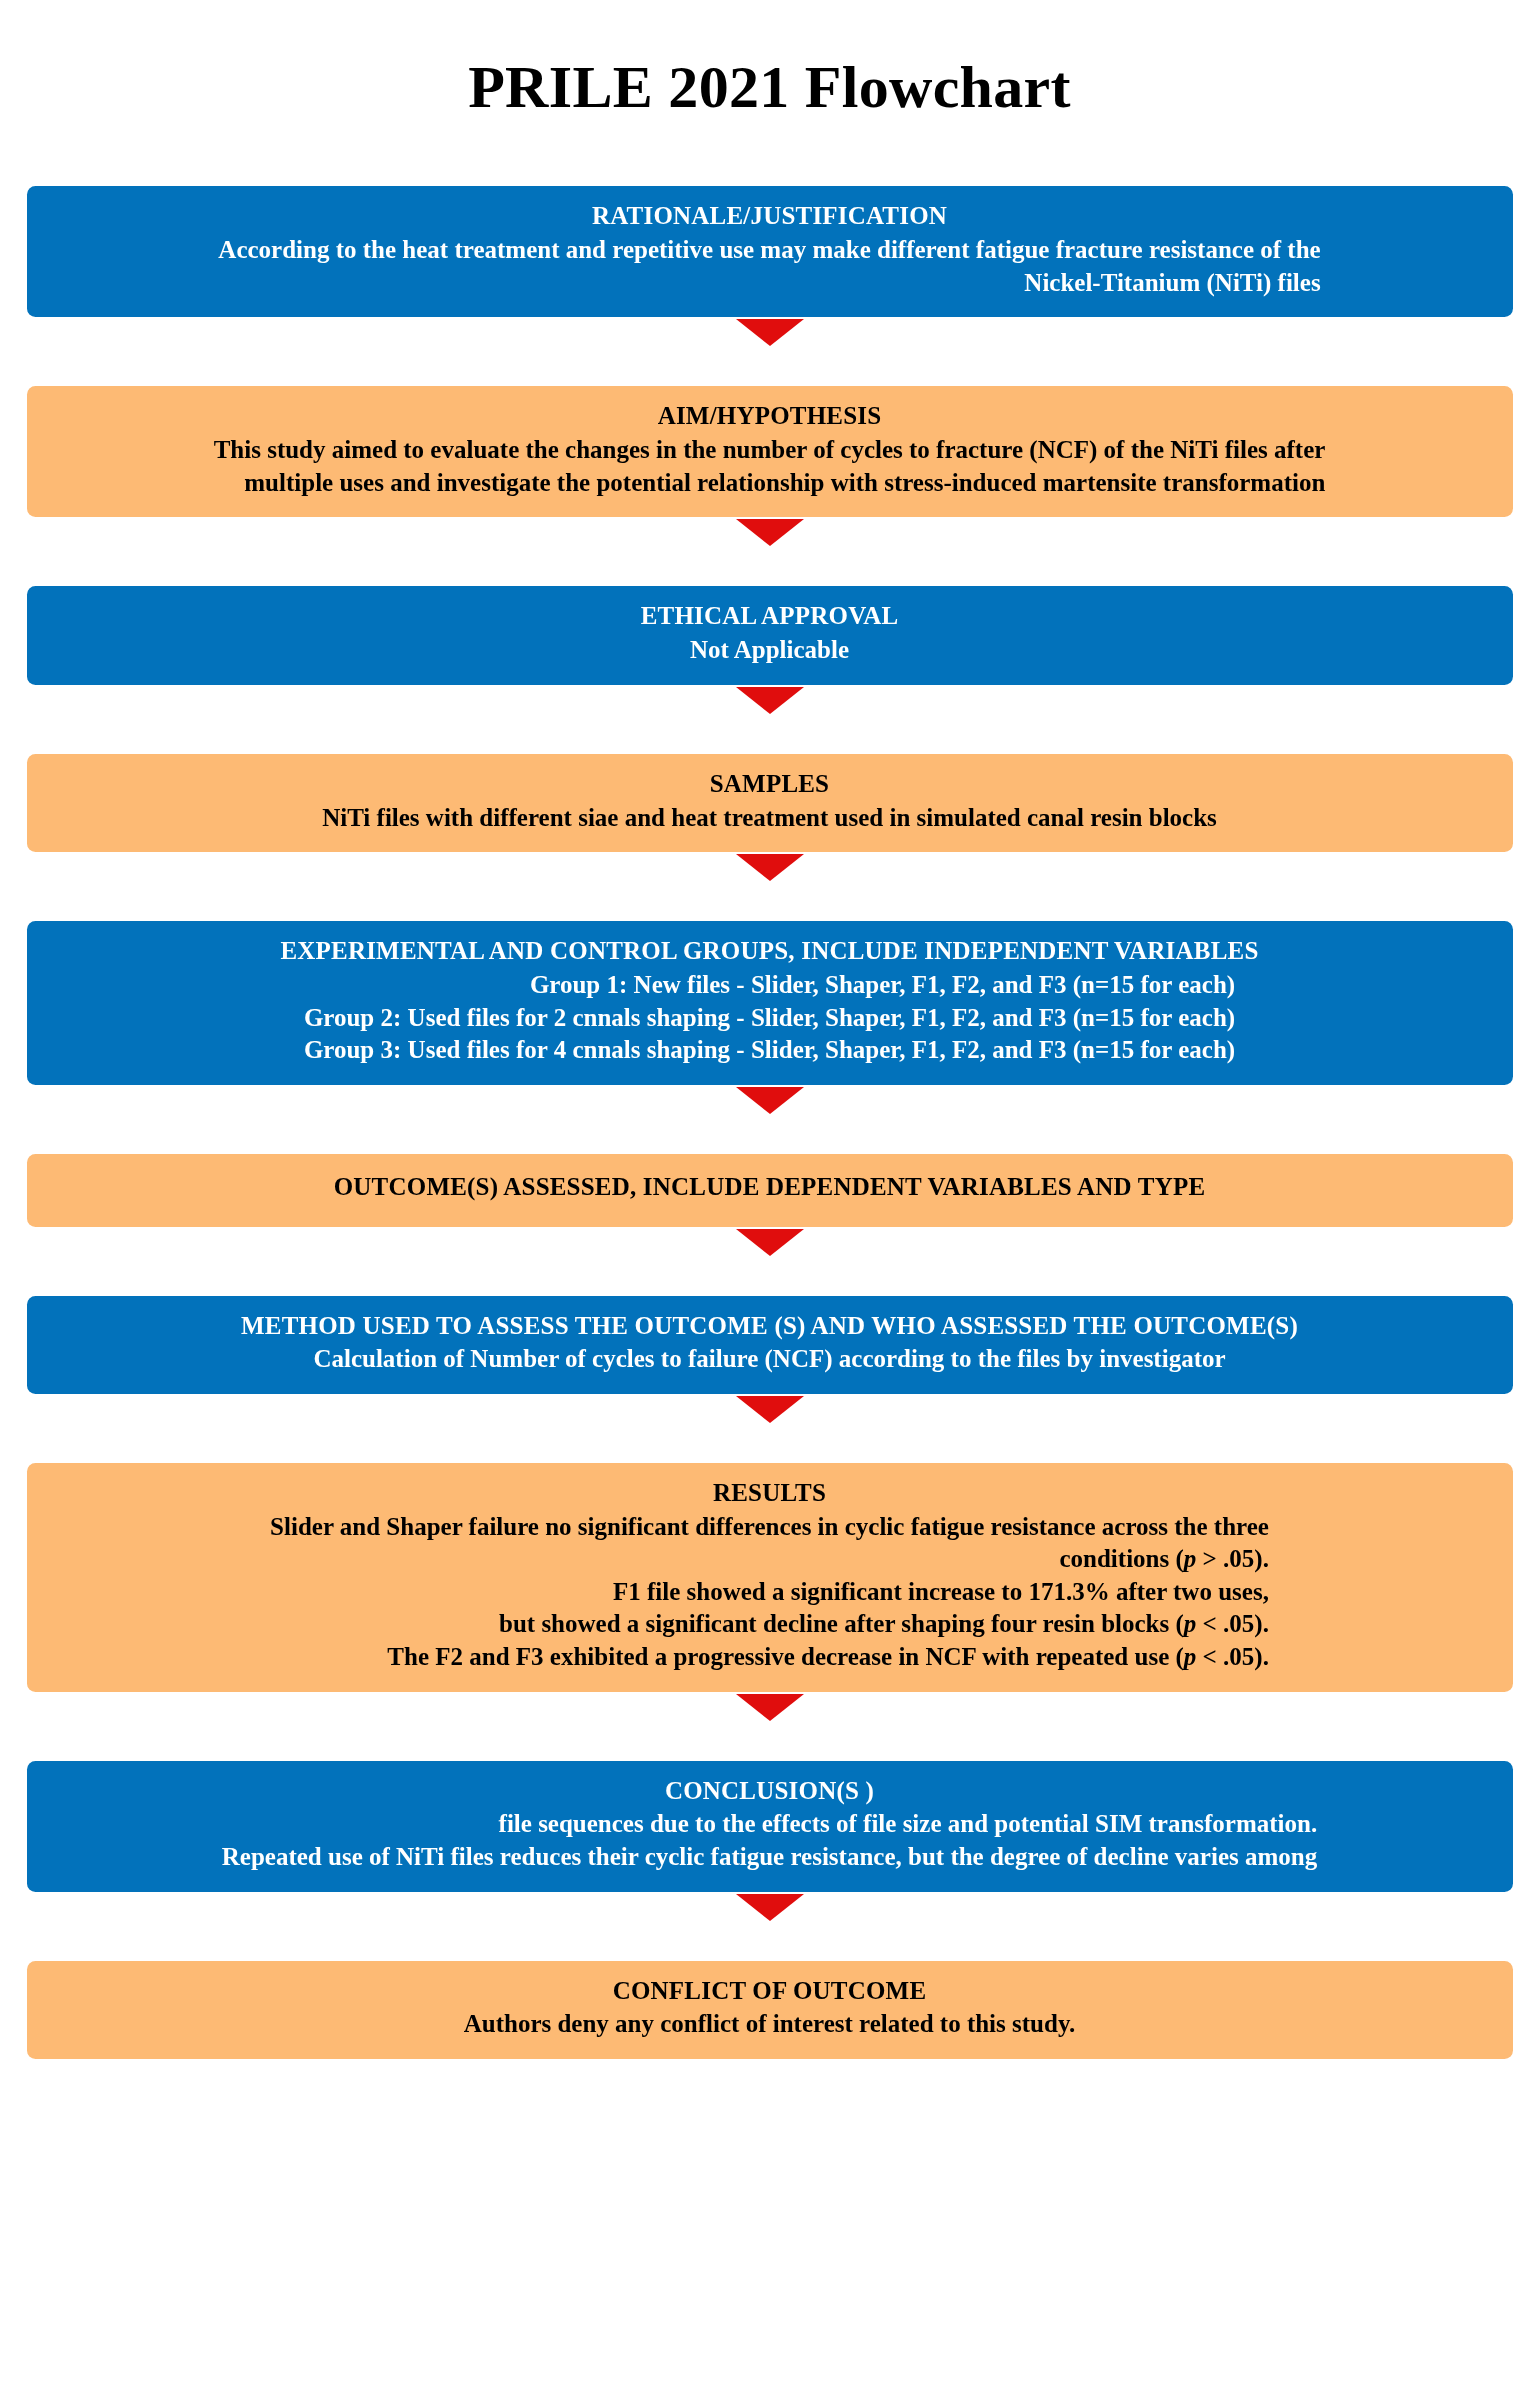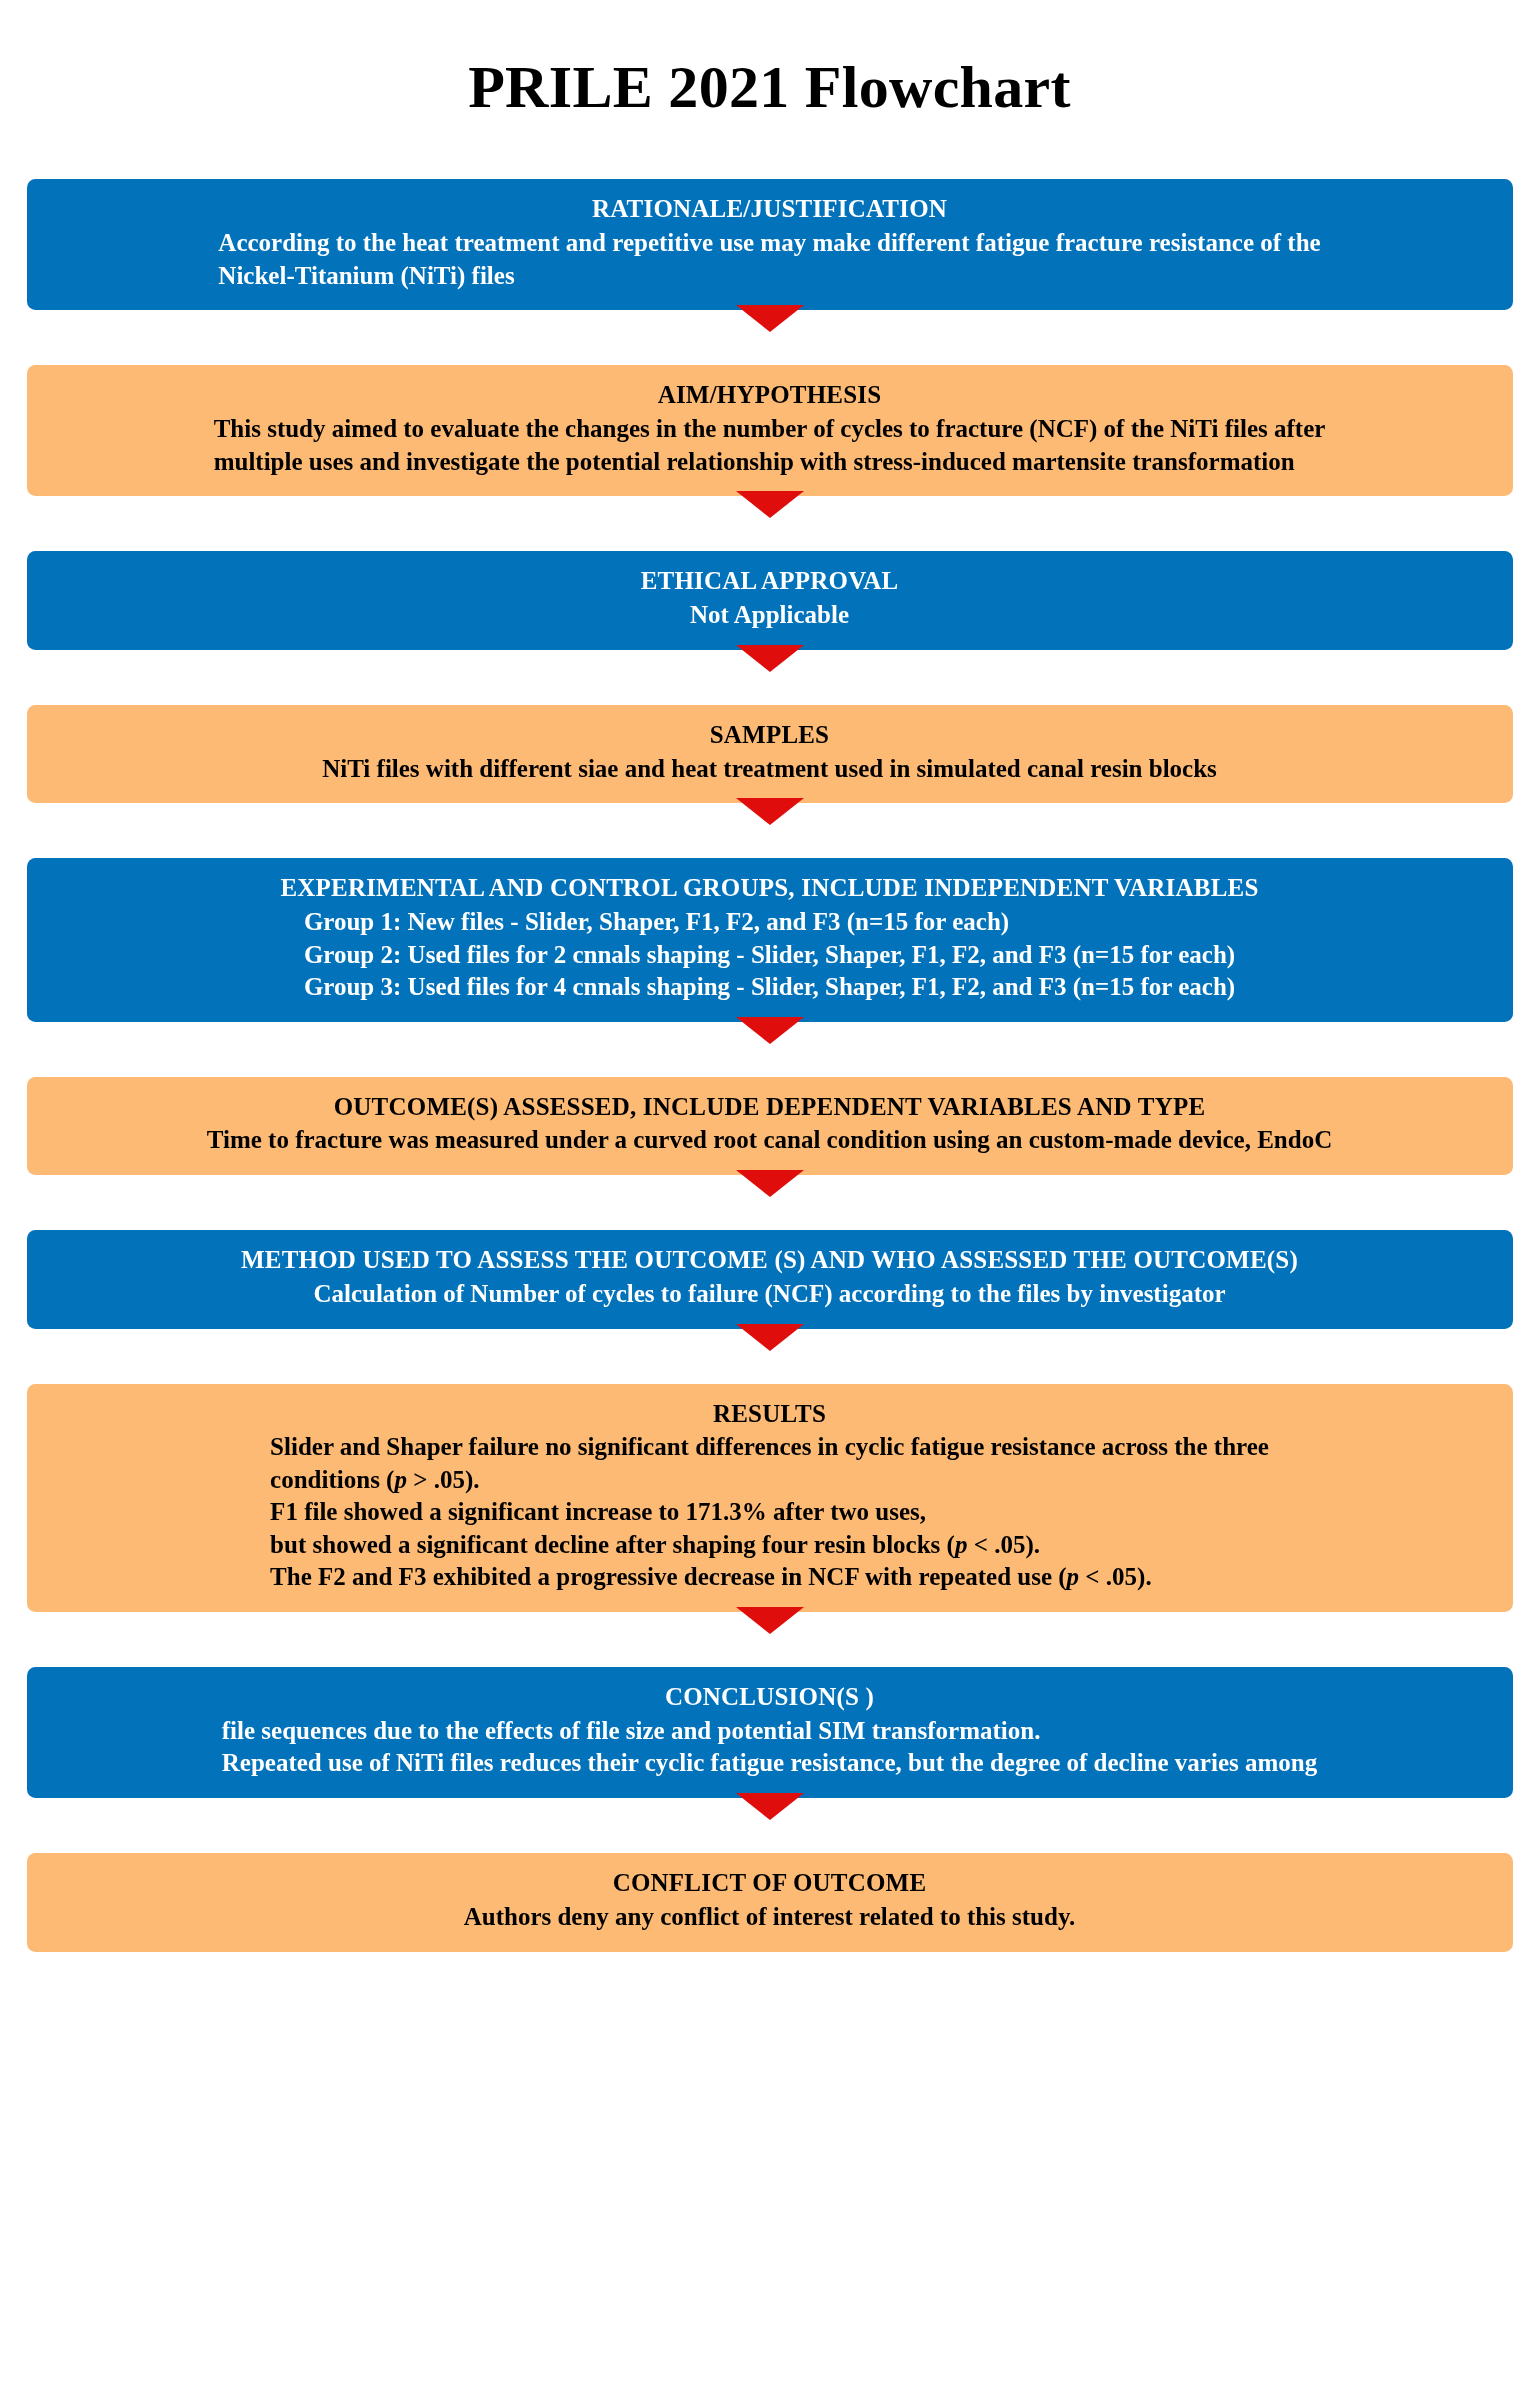"RATIONALE/JUSTIFICATION" .node { margin: 6px auto -> 13px auto; text-align: left -> right }
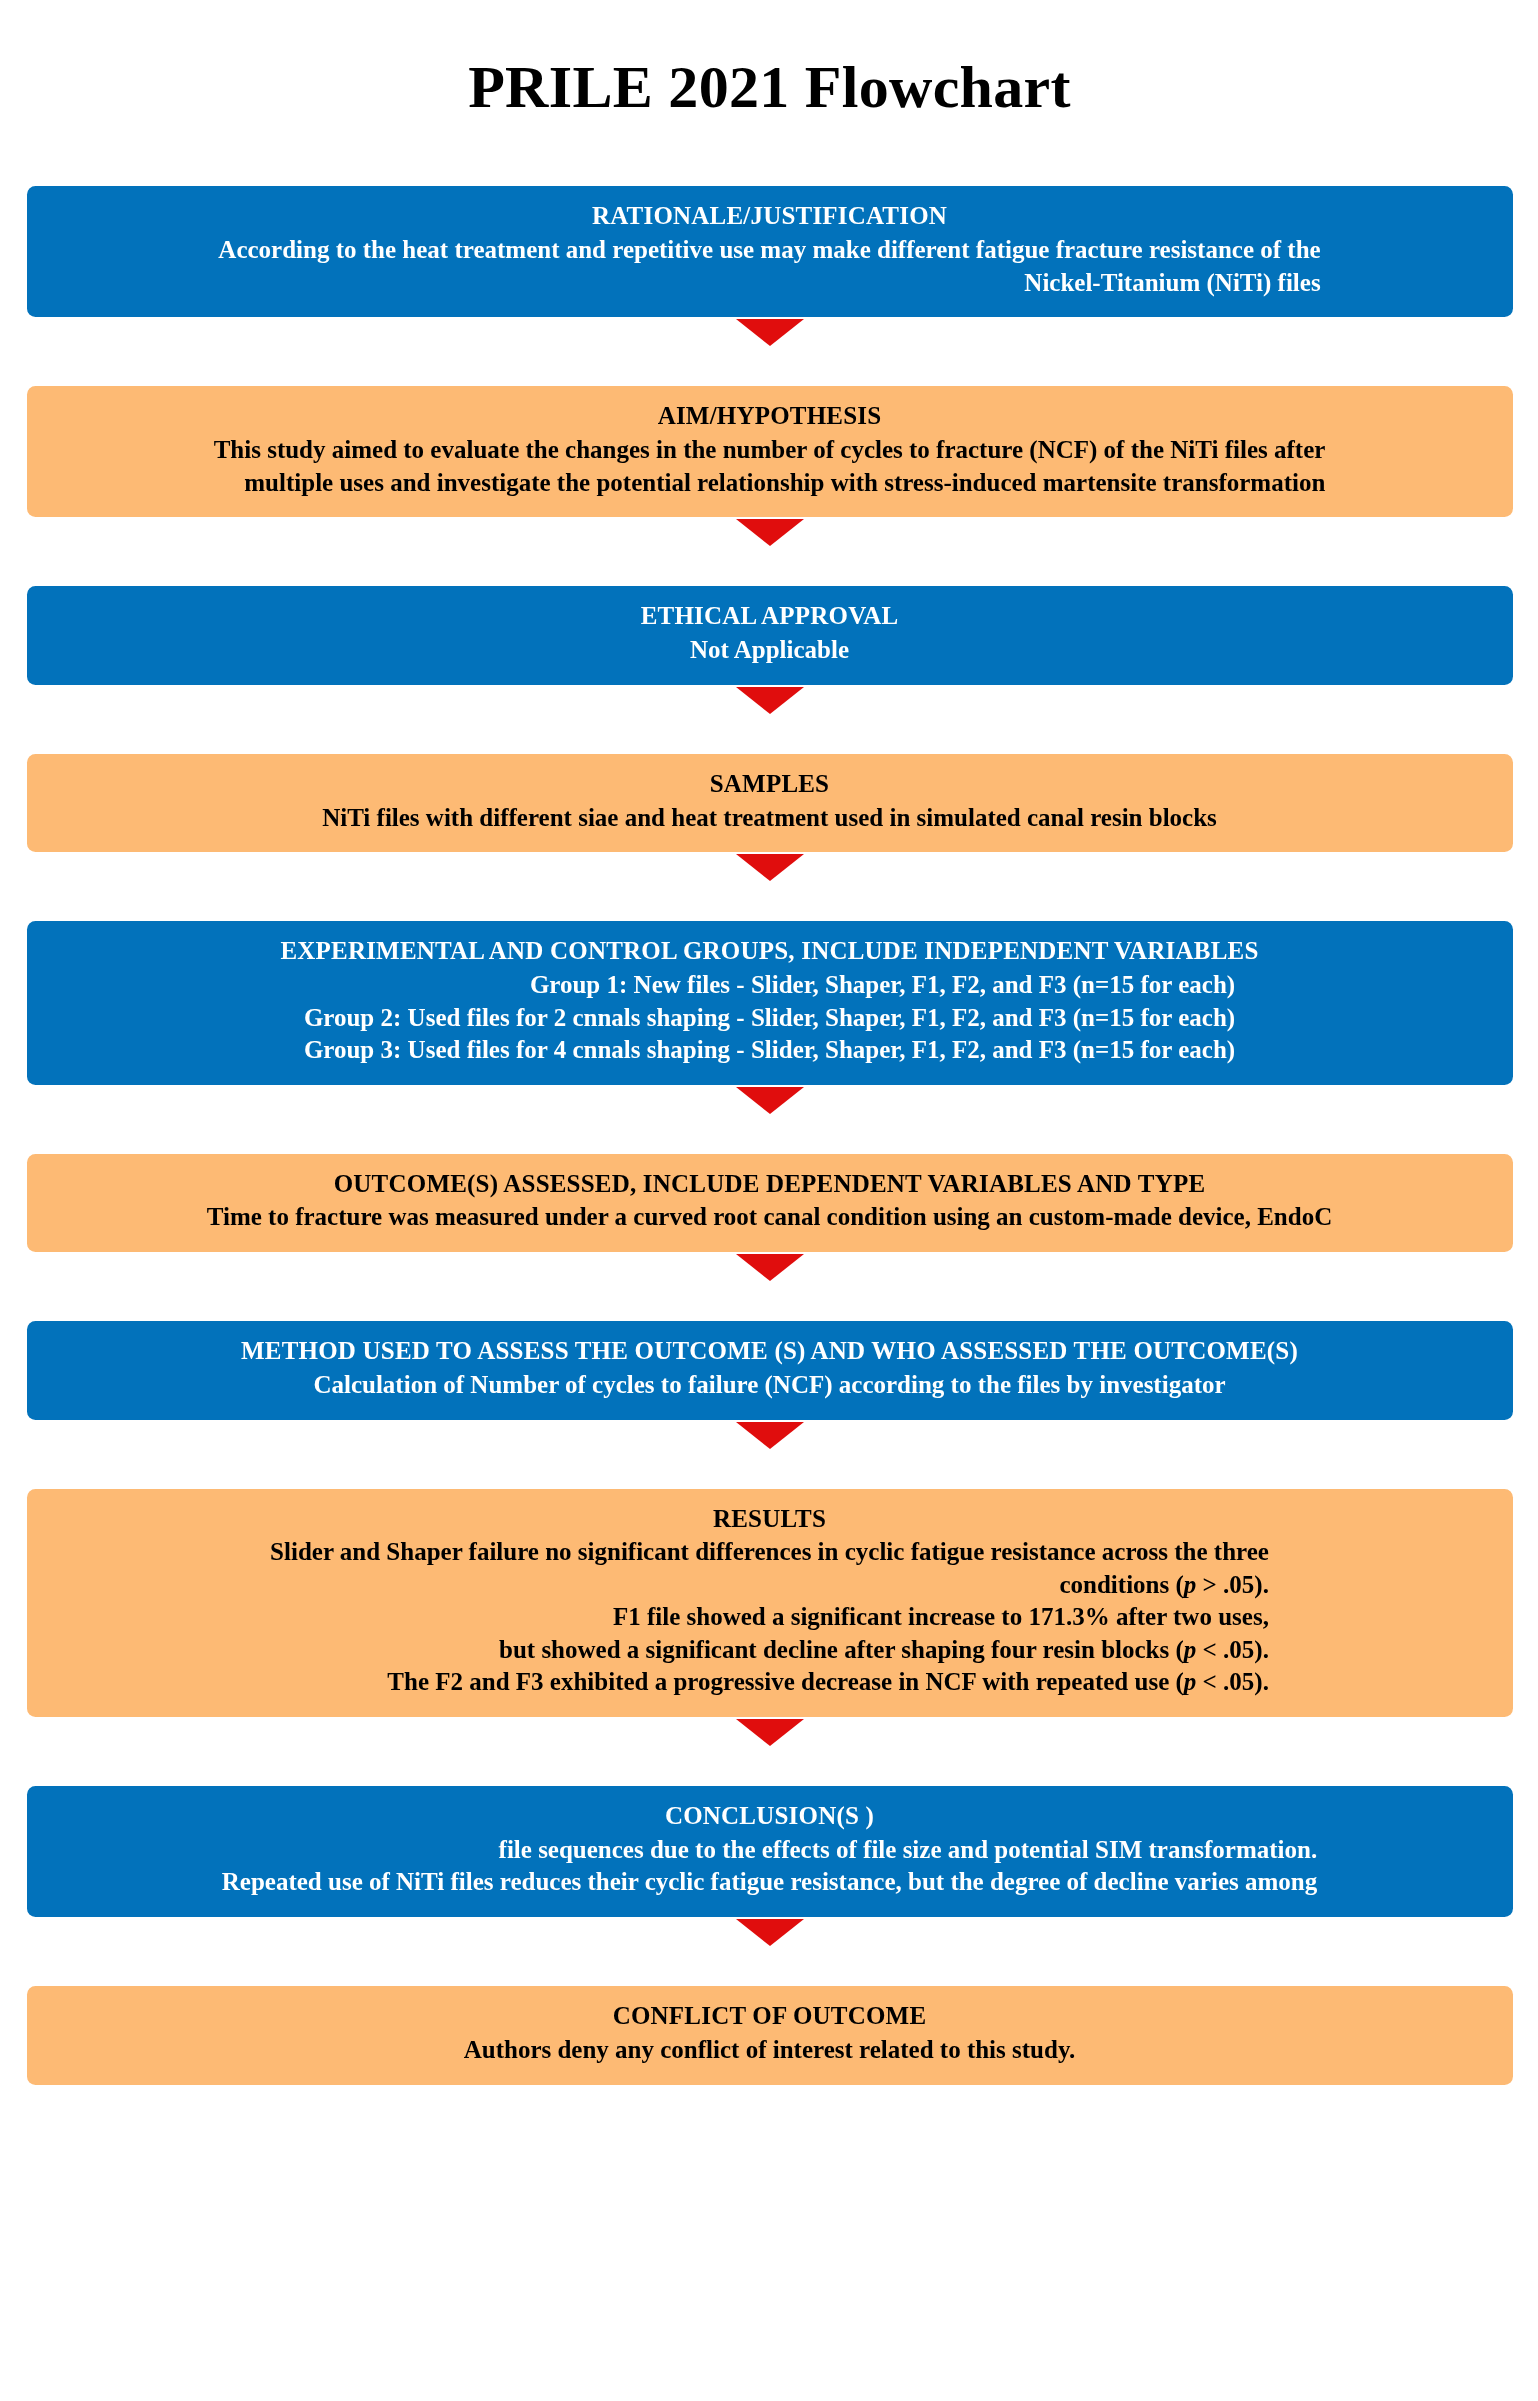"Time to fracture was measured" div.node-body { html: <div> <span>Time to fracture was measured under a curved root canal condition using an custom-made device, EndoC</span> </div> -> none }
